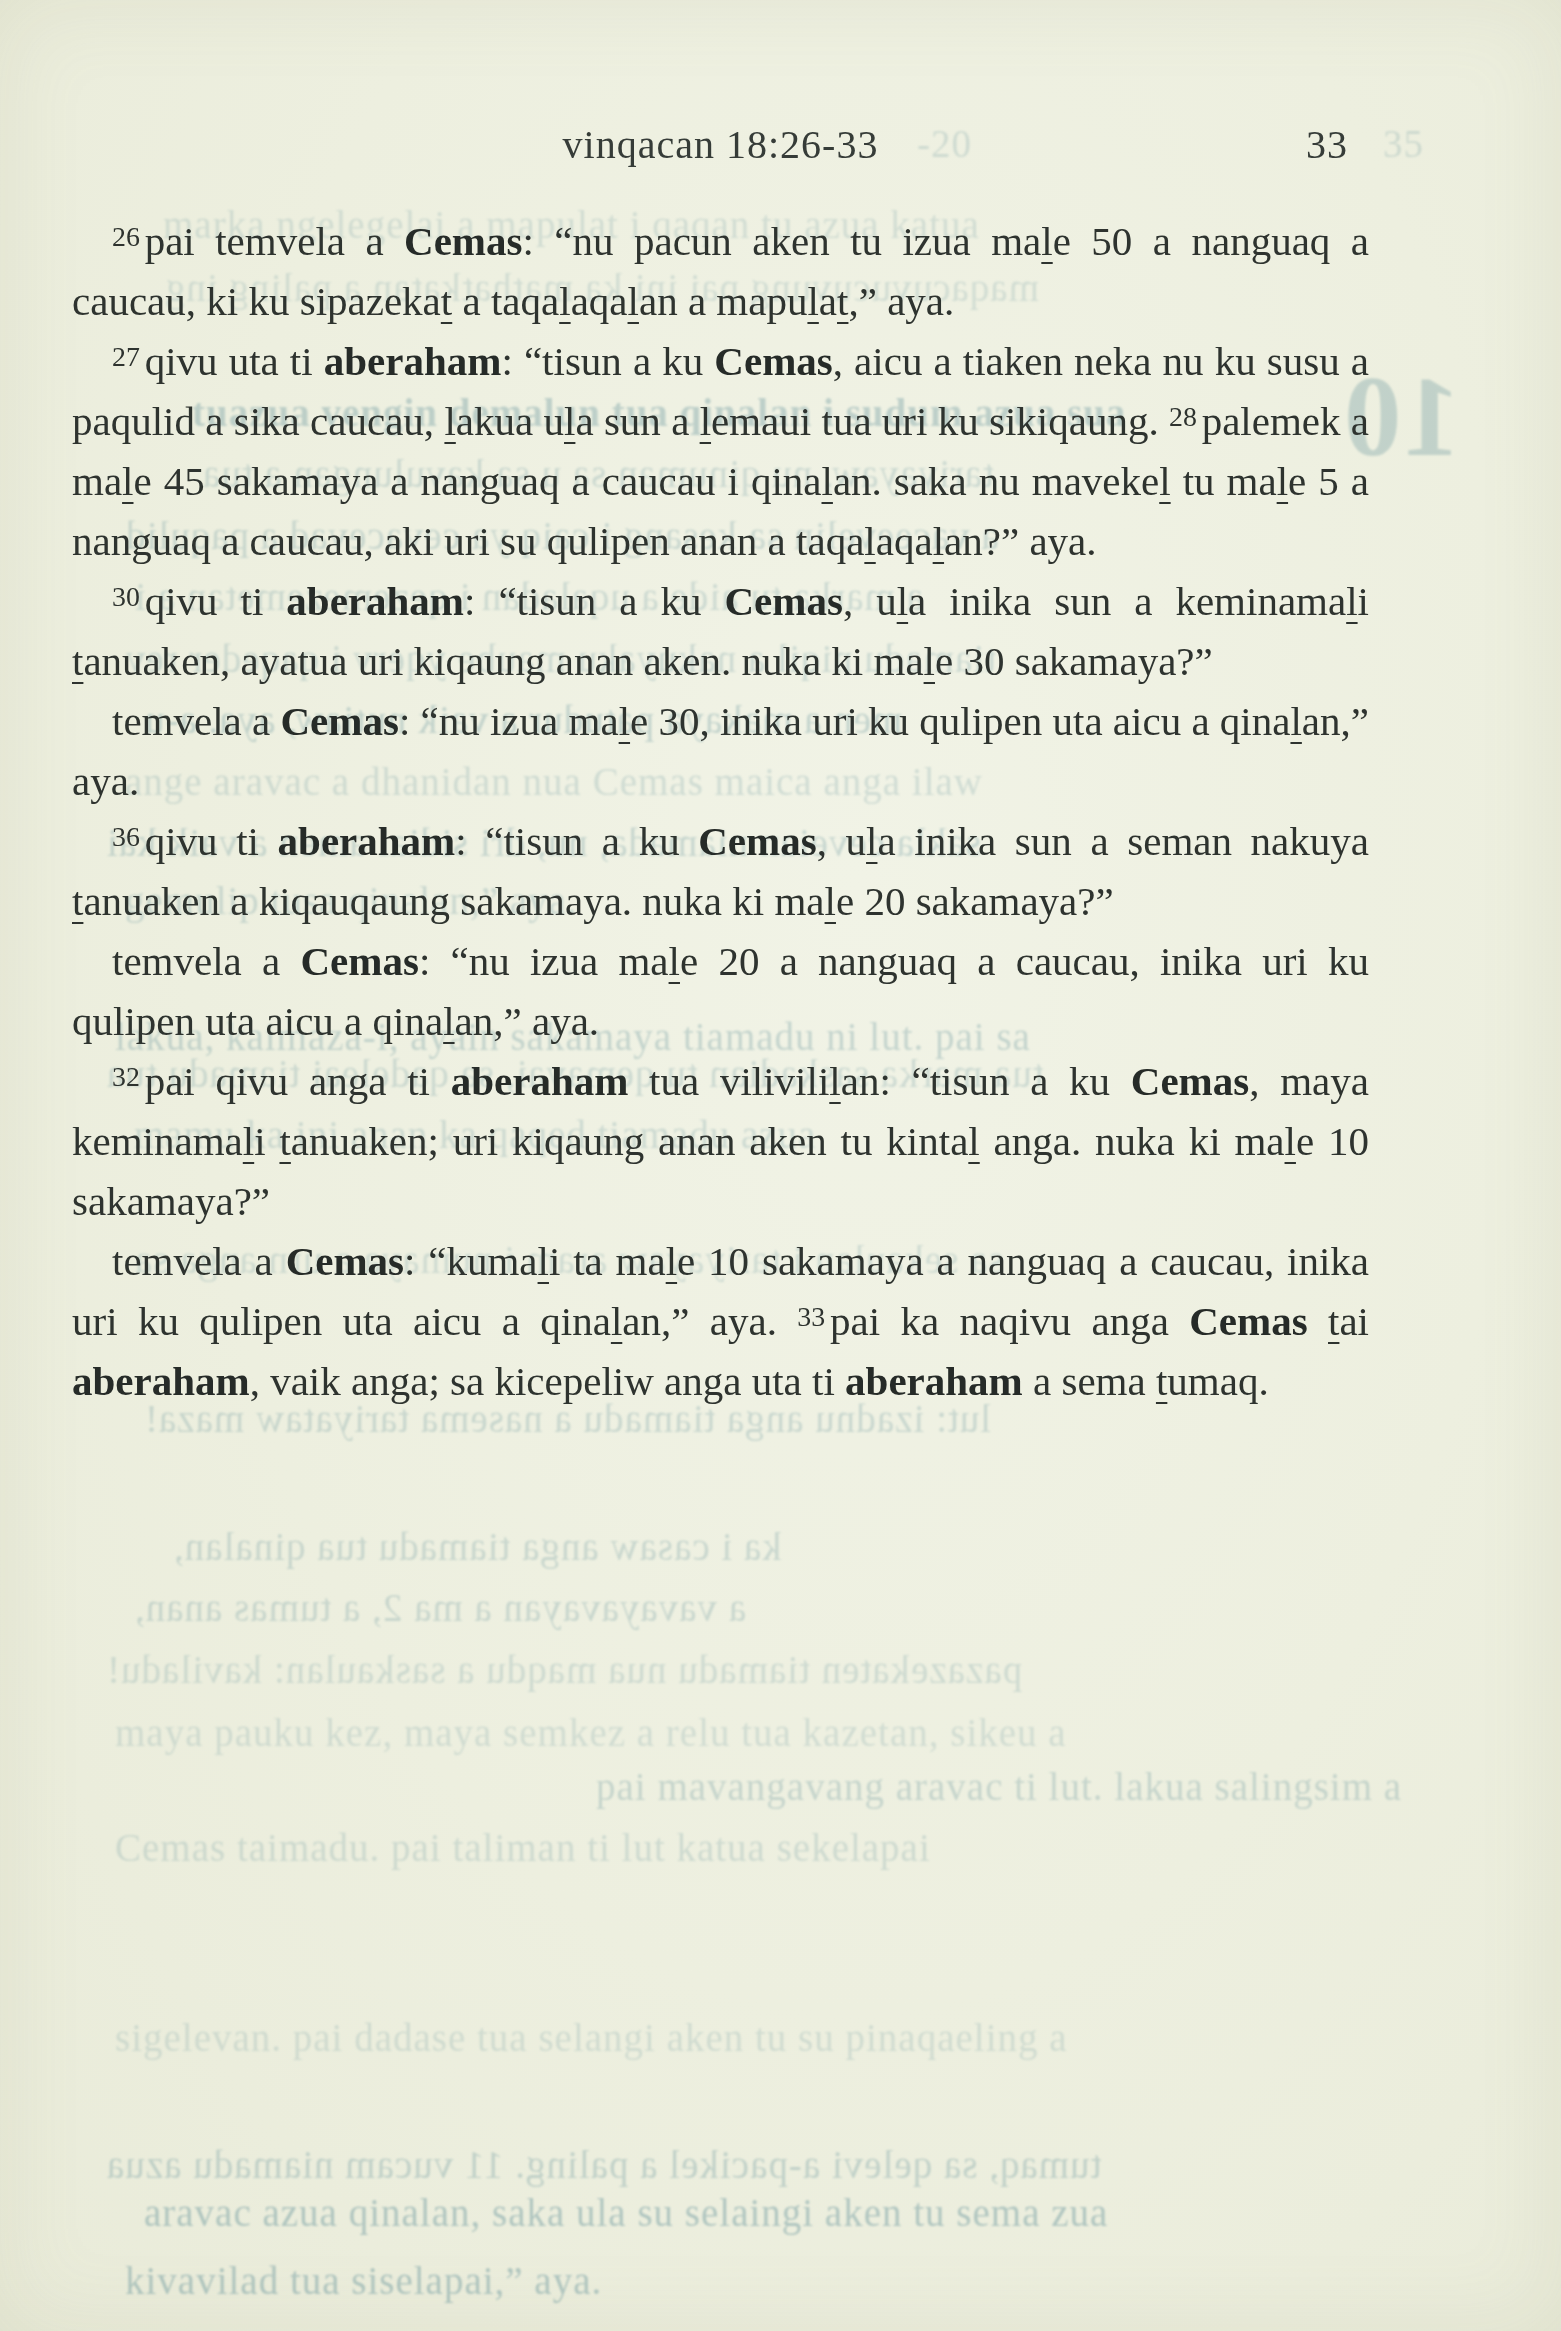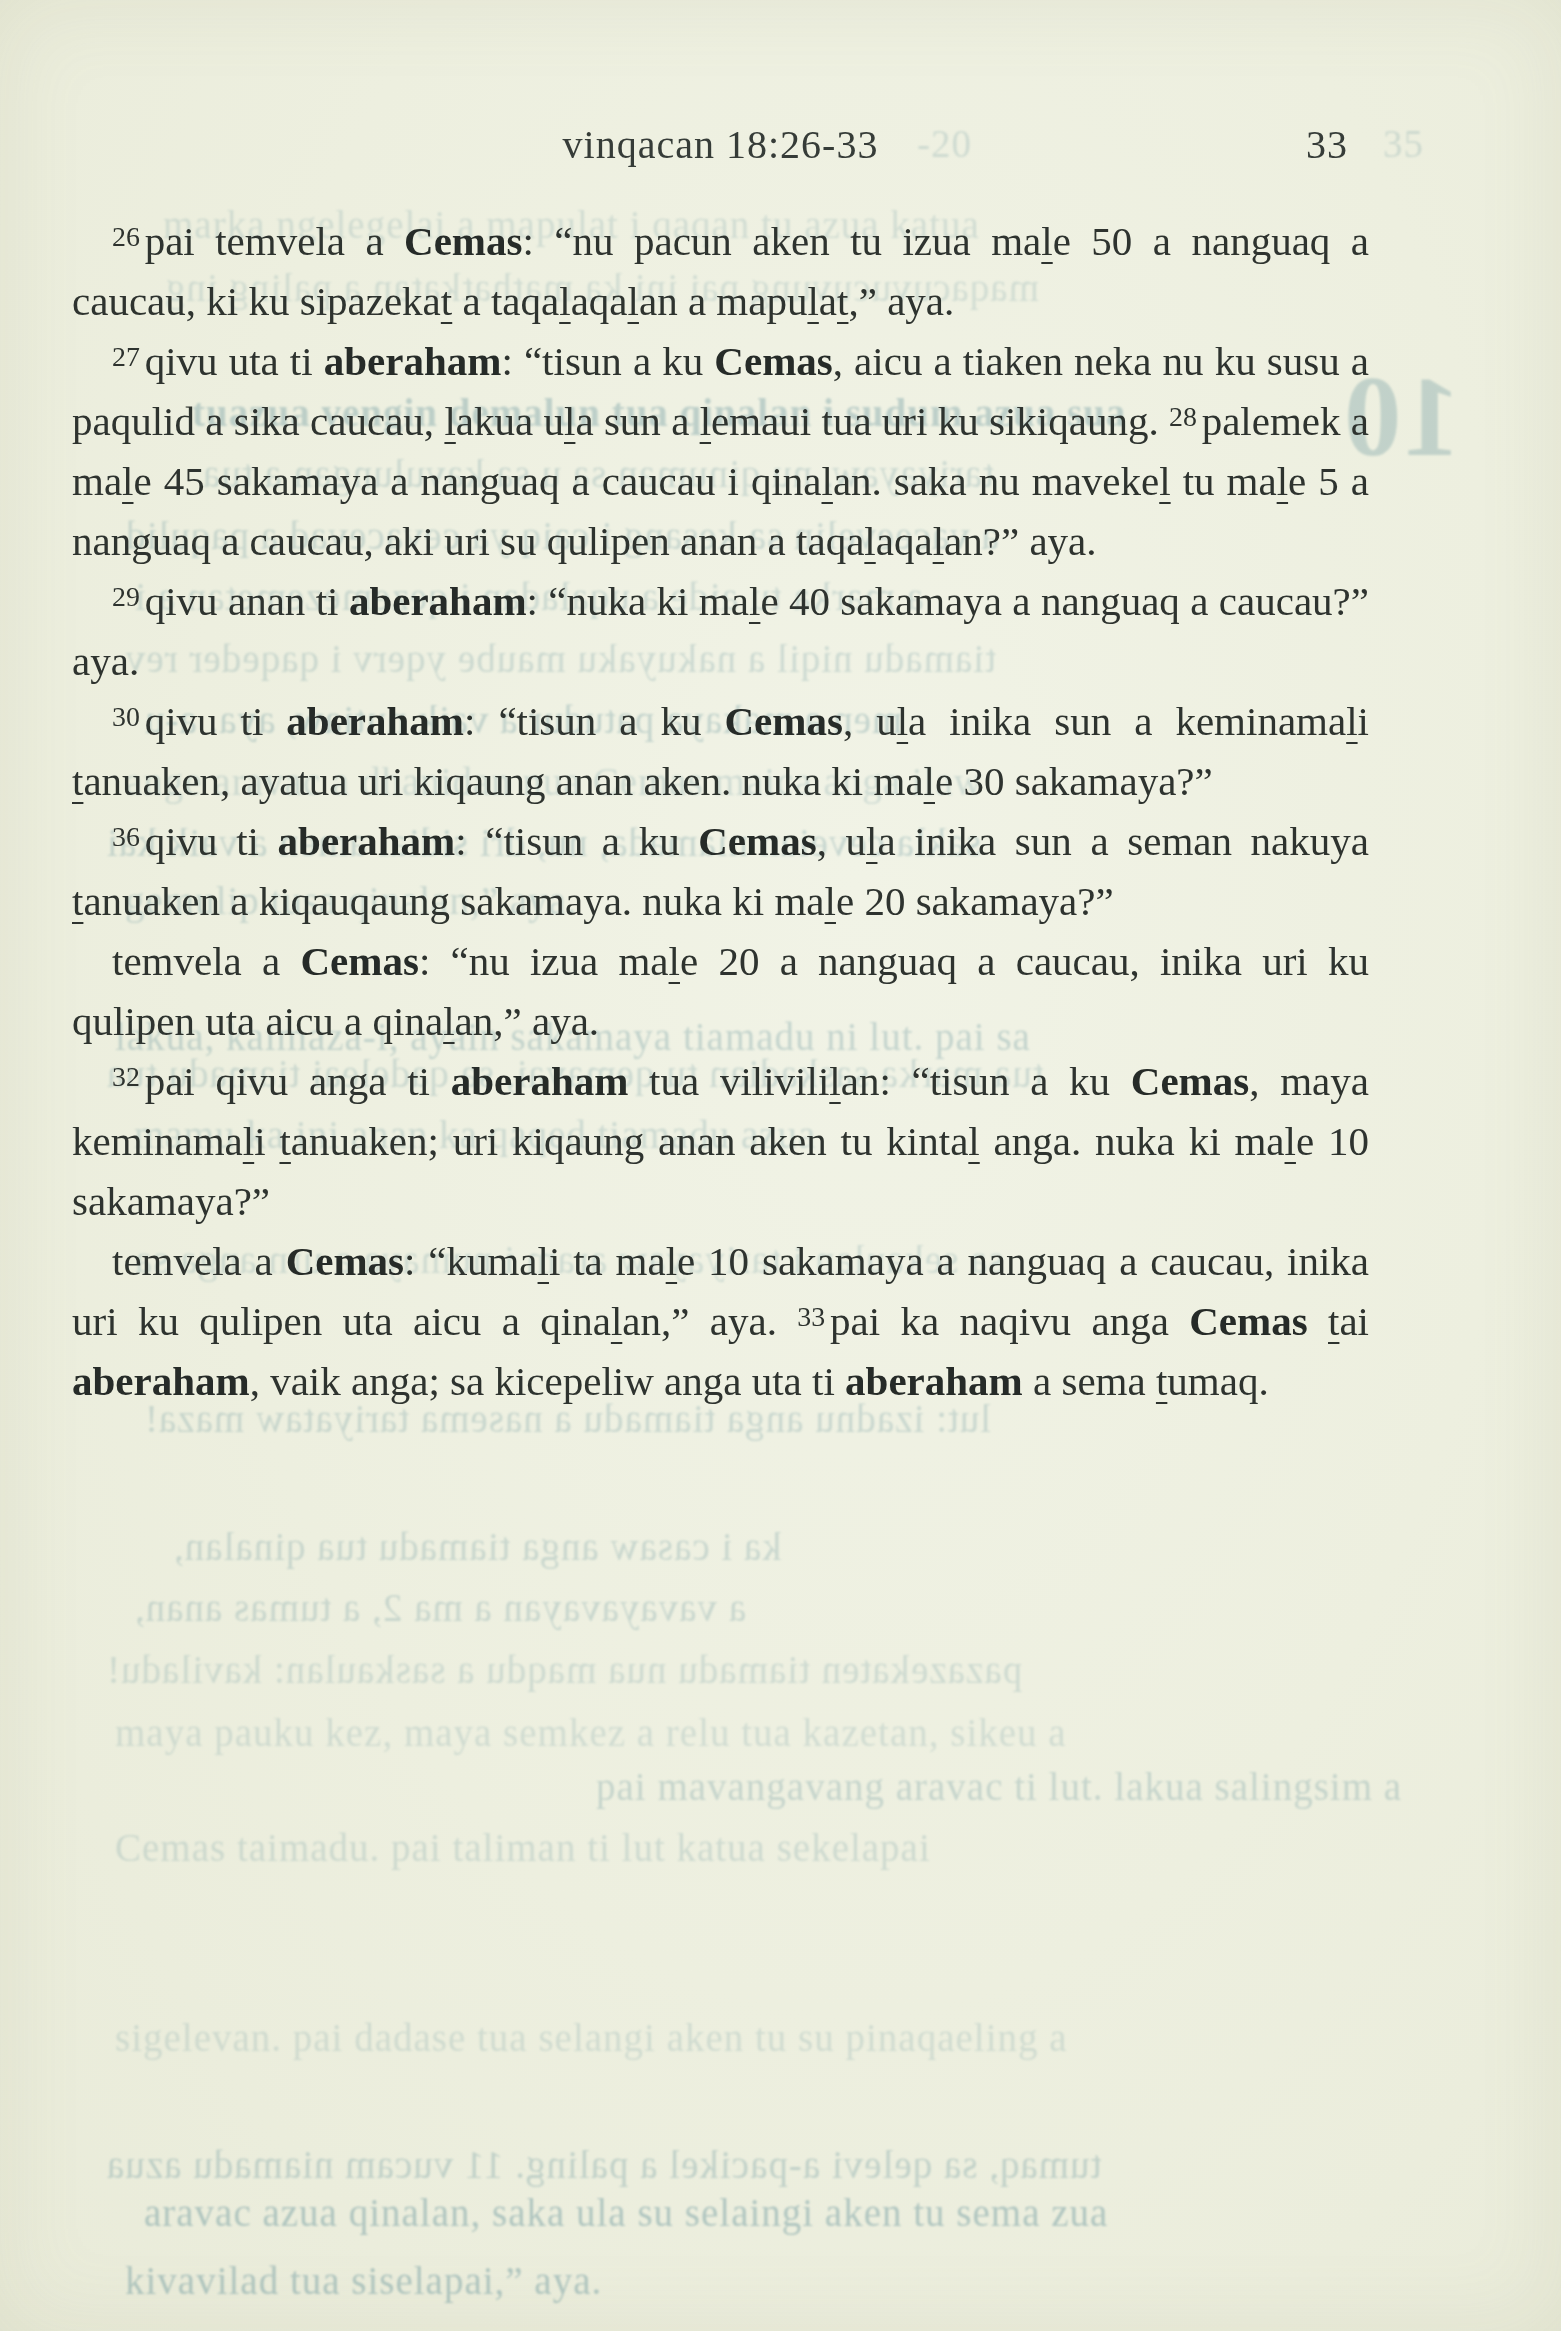"29 qivu anan ti aberaham:" p { html: <p><sup>29</sup>qivu anan ti <b>aberaham</b>: “nuka ki ma<span>l</span>e 40 sakamaya a nanguaq a caucau?” aya.</p> -> none }
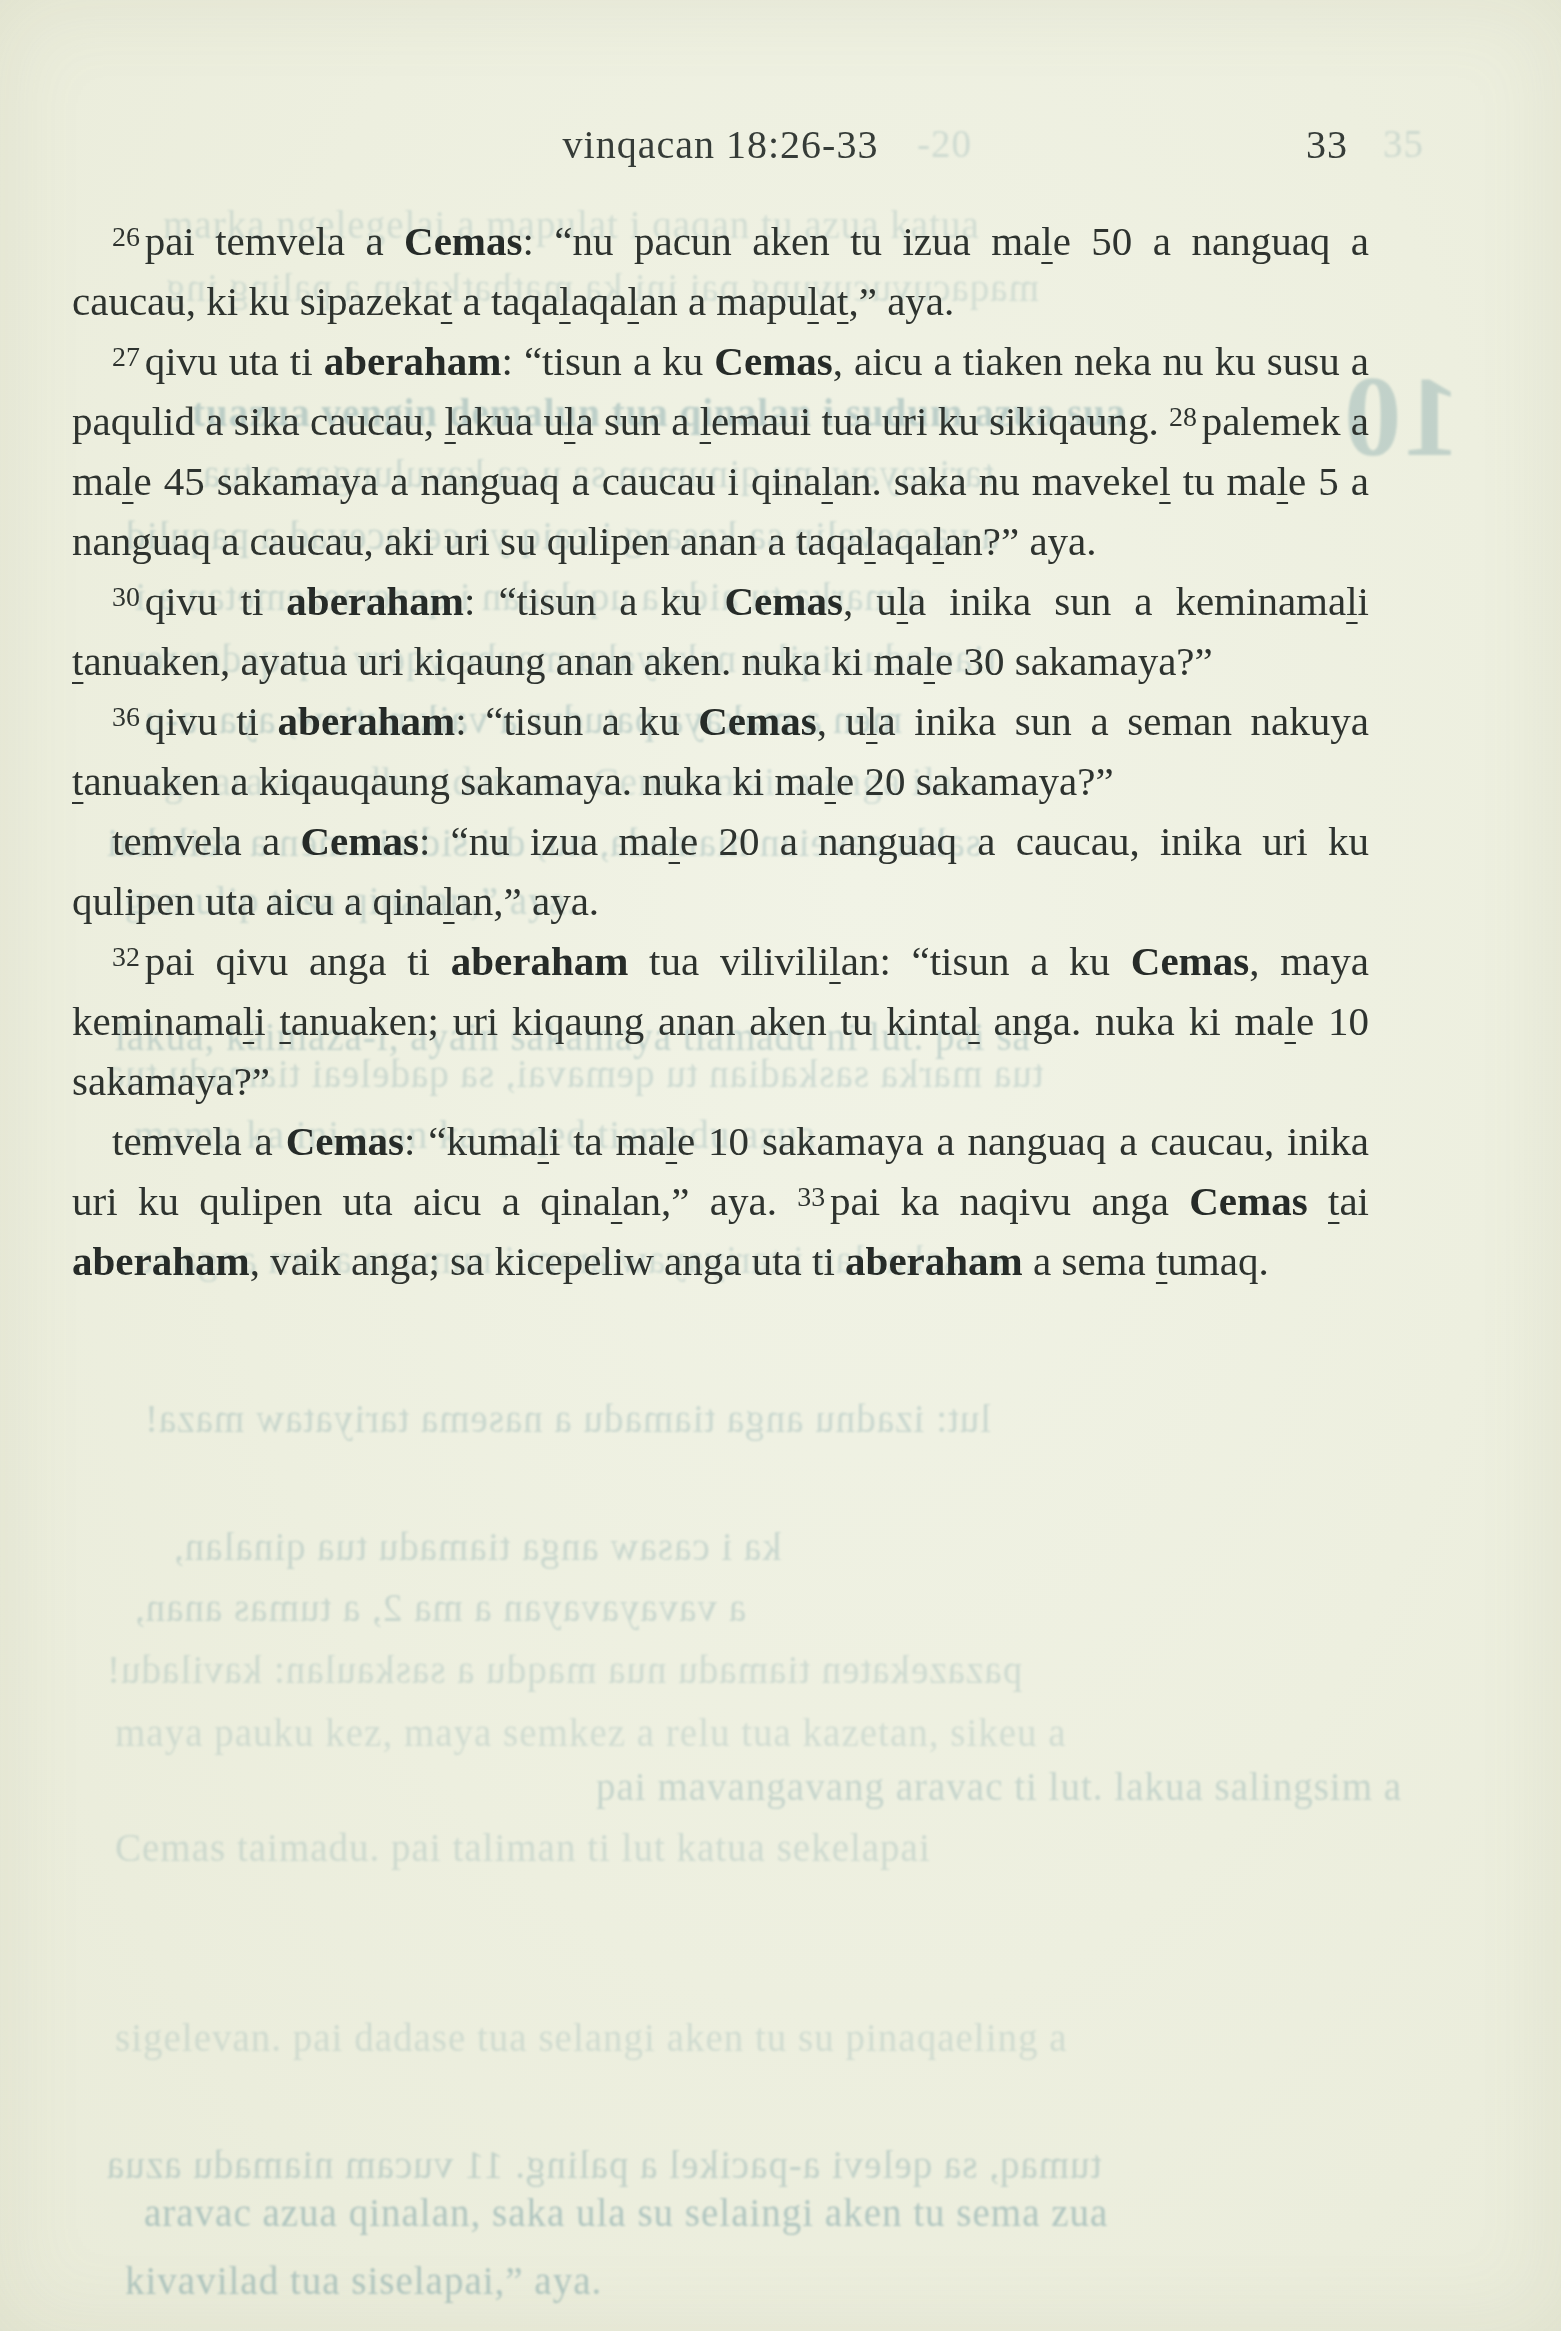"temvela a Cemas: “nu izua male 30," p { html: none -> <p>temvela a <b>Cemas</b>: “nu izua ma<span>l</span>e 30, inika uri ku qulipen uta aicu a qina<span>l</span>an,” aya.</p> }
